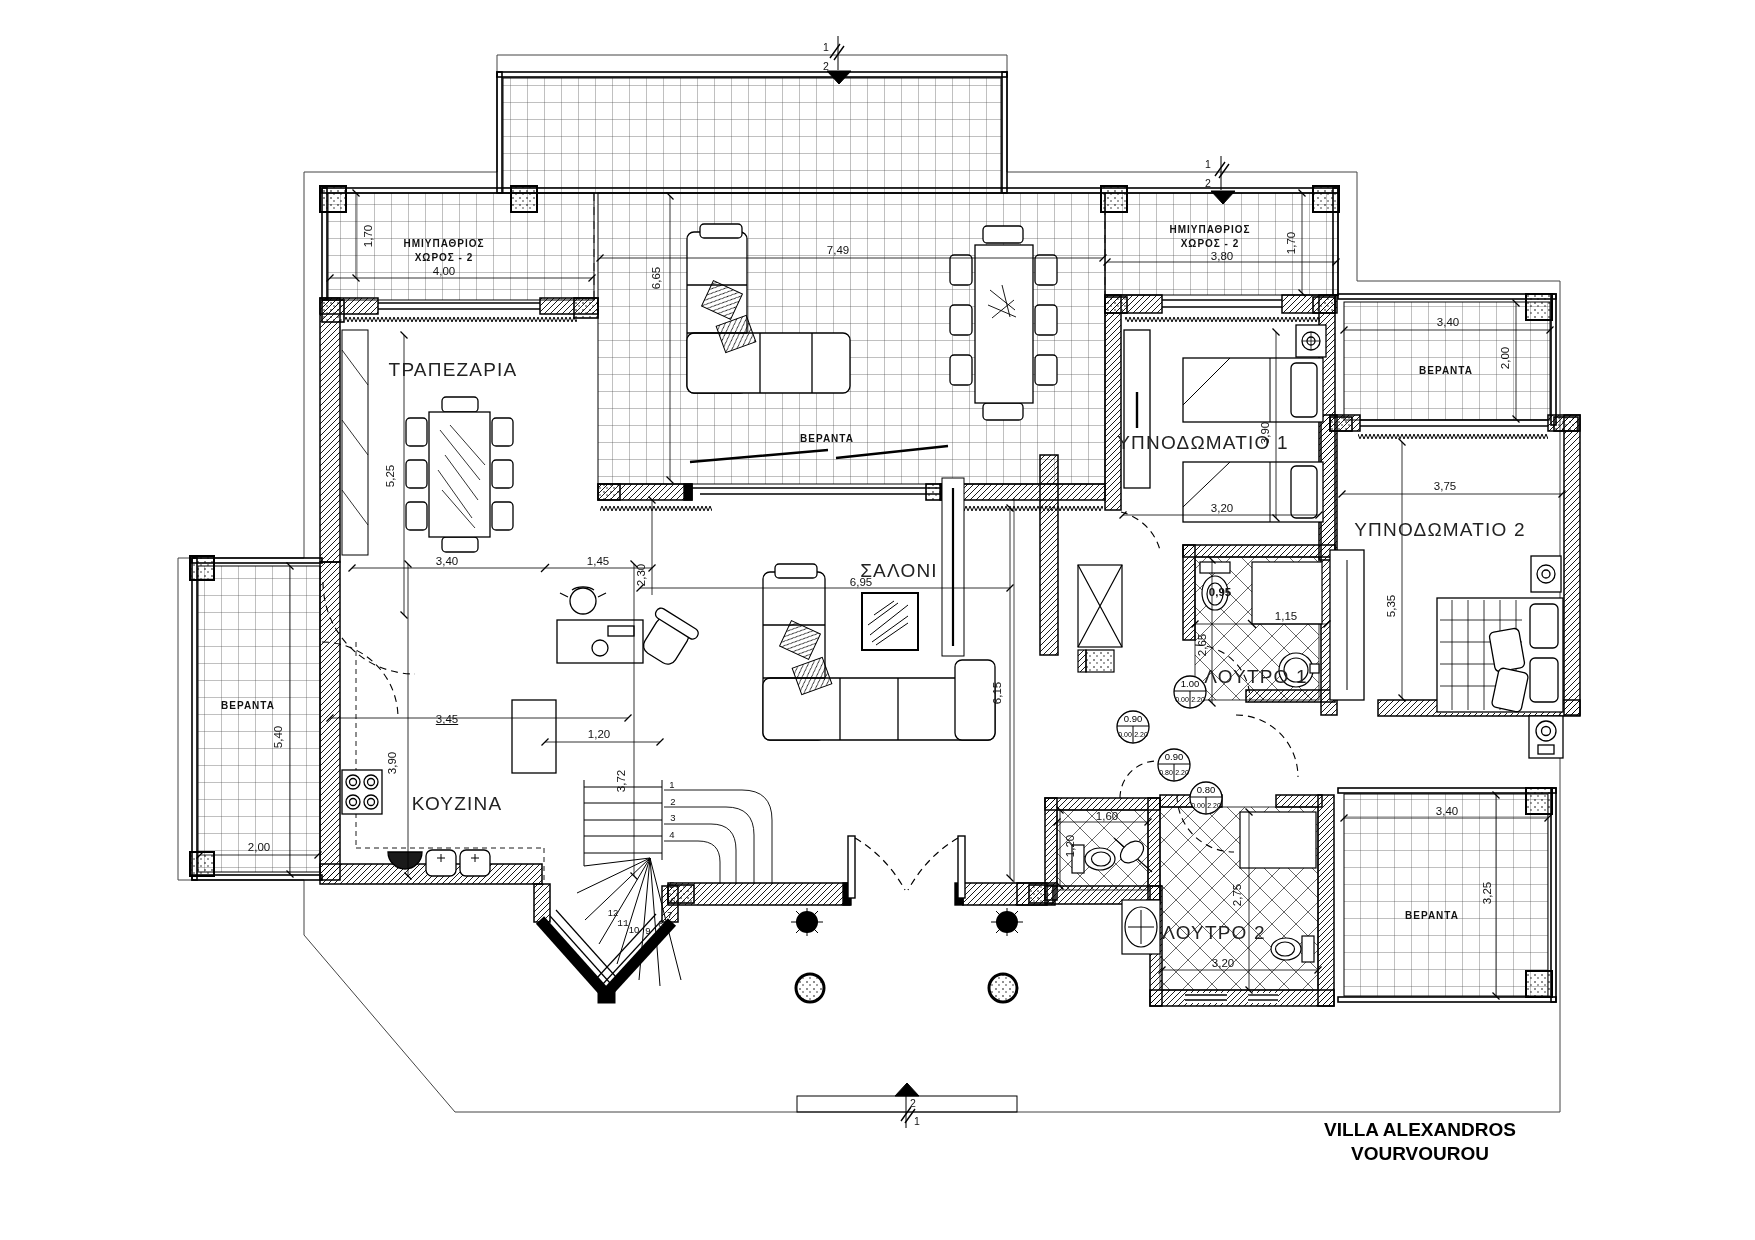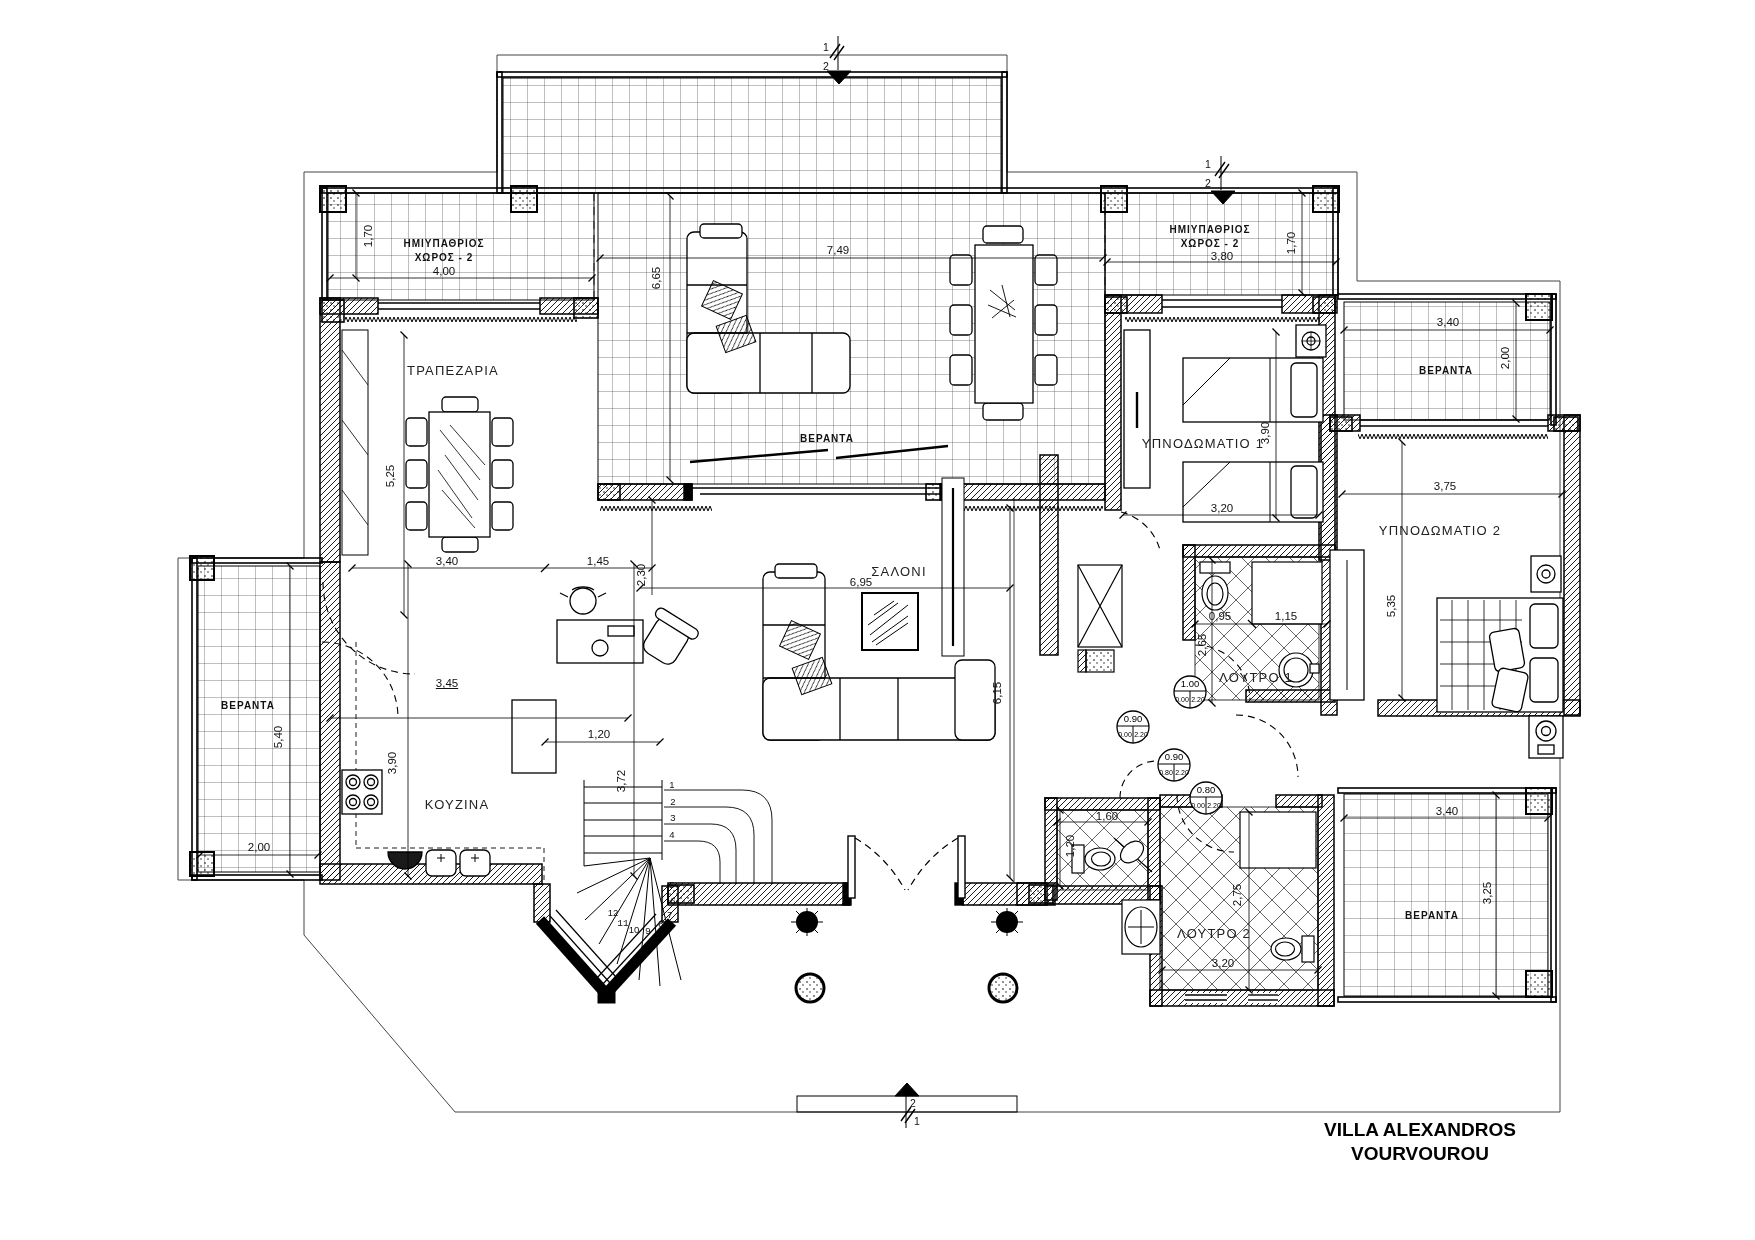"ΤΡΑΠΕΖΑΡΙΑ" .room { font-size: 13px -> 19px }
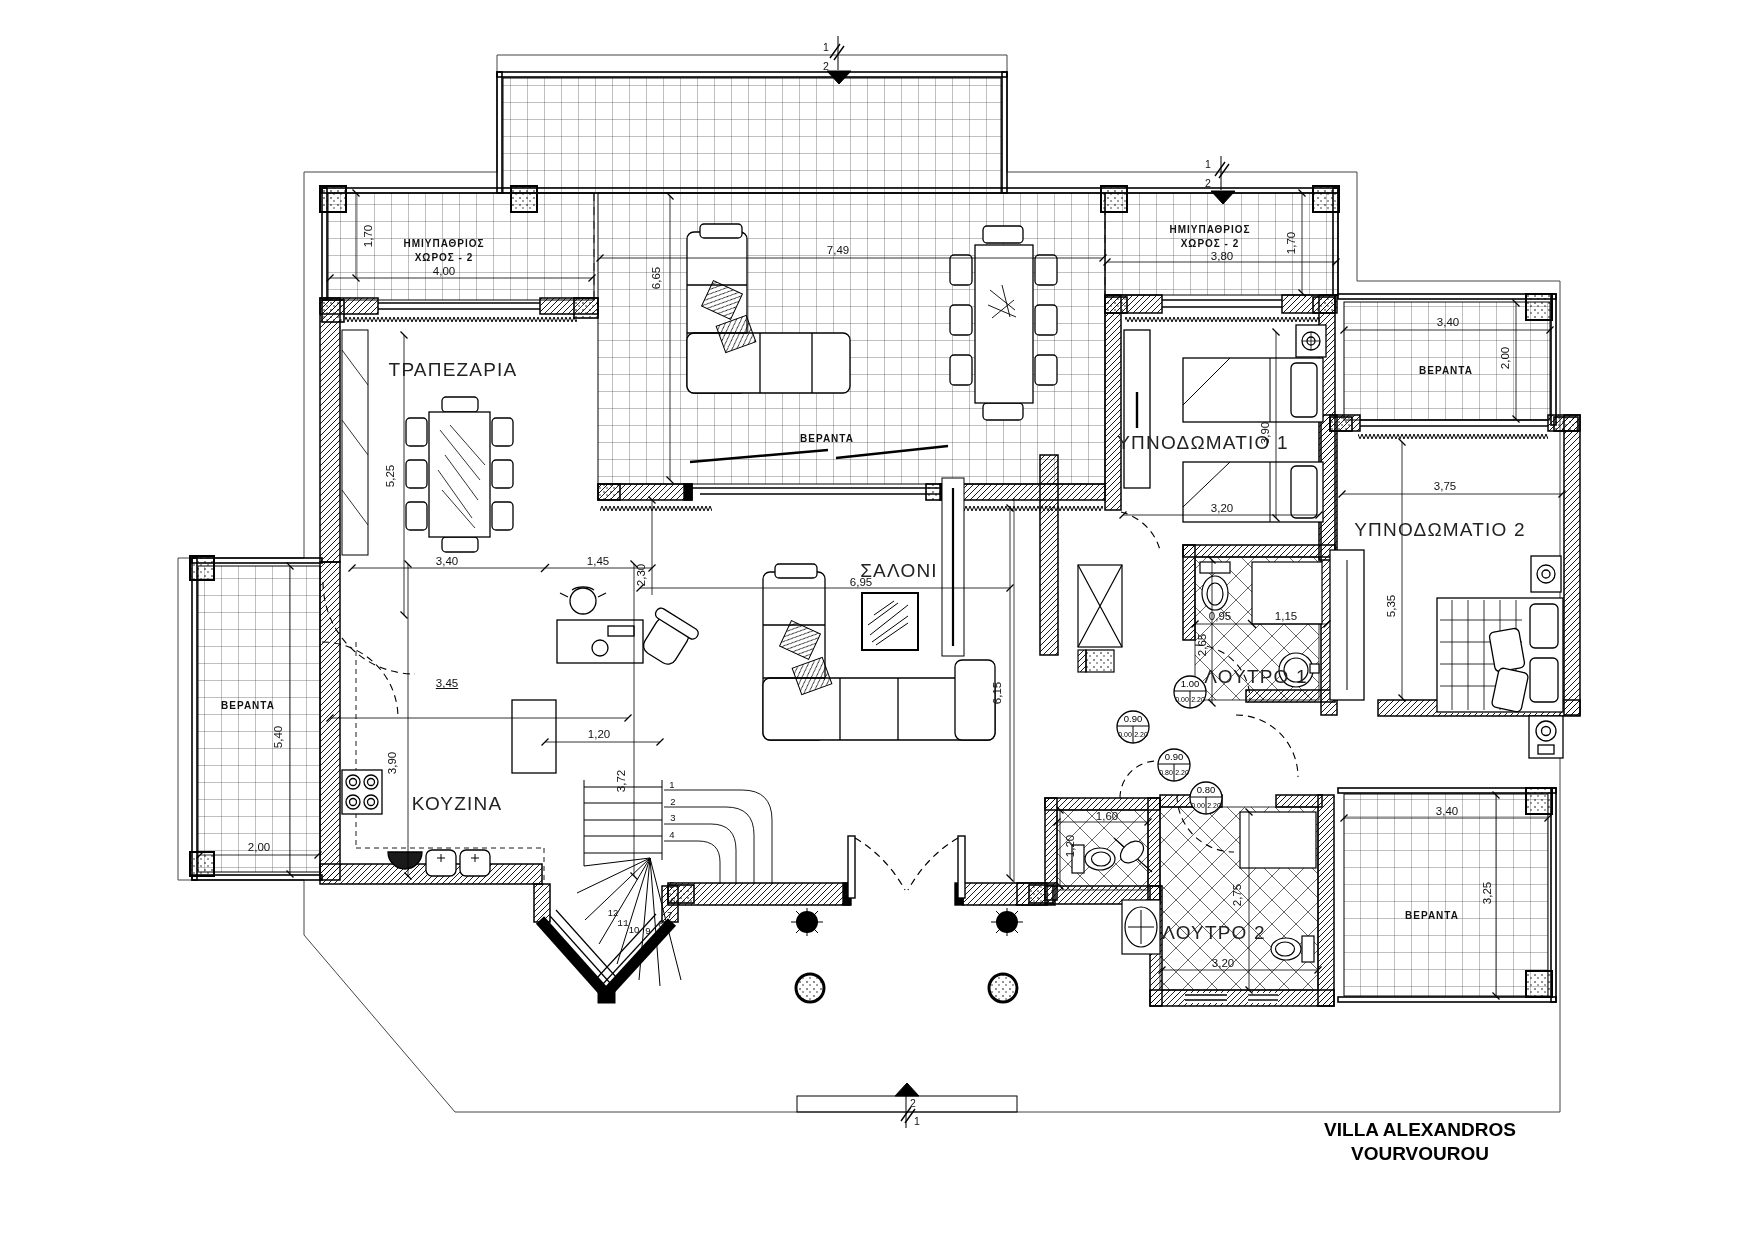"0,95" div.lbl { font-weight: none -> bold; top: 616px -> 592px }
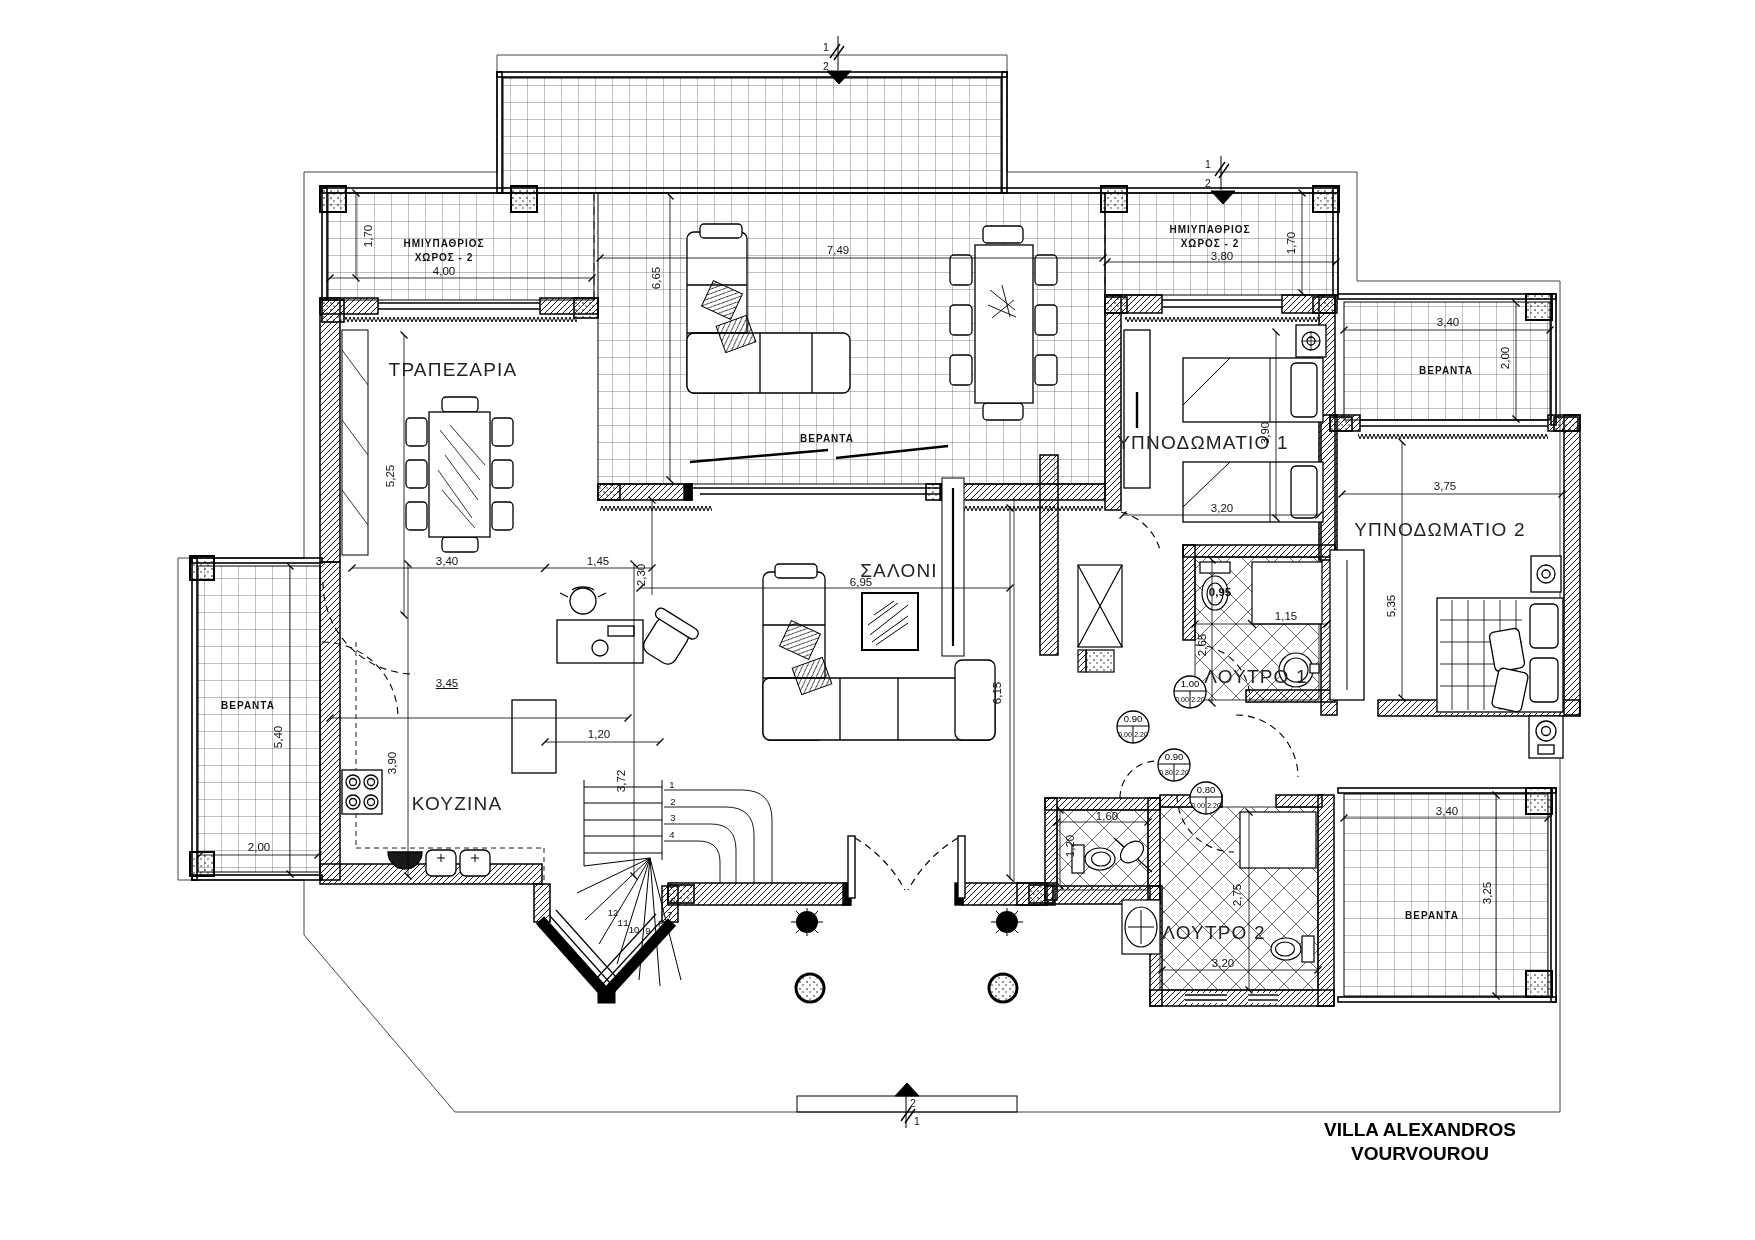"3,45" div.lbl { top: 683px -> 719px }
